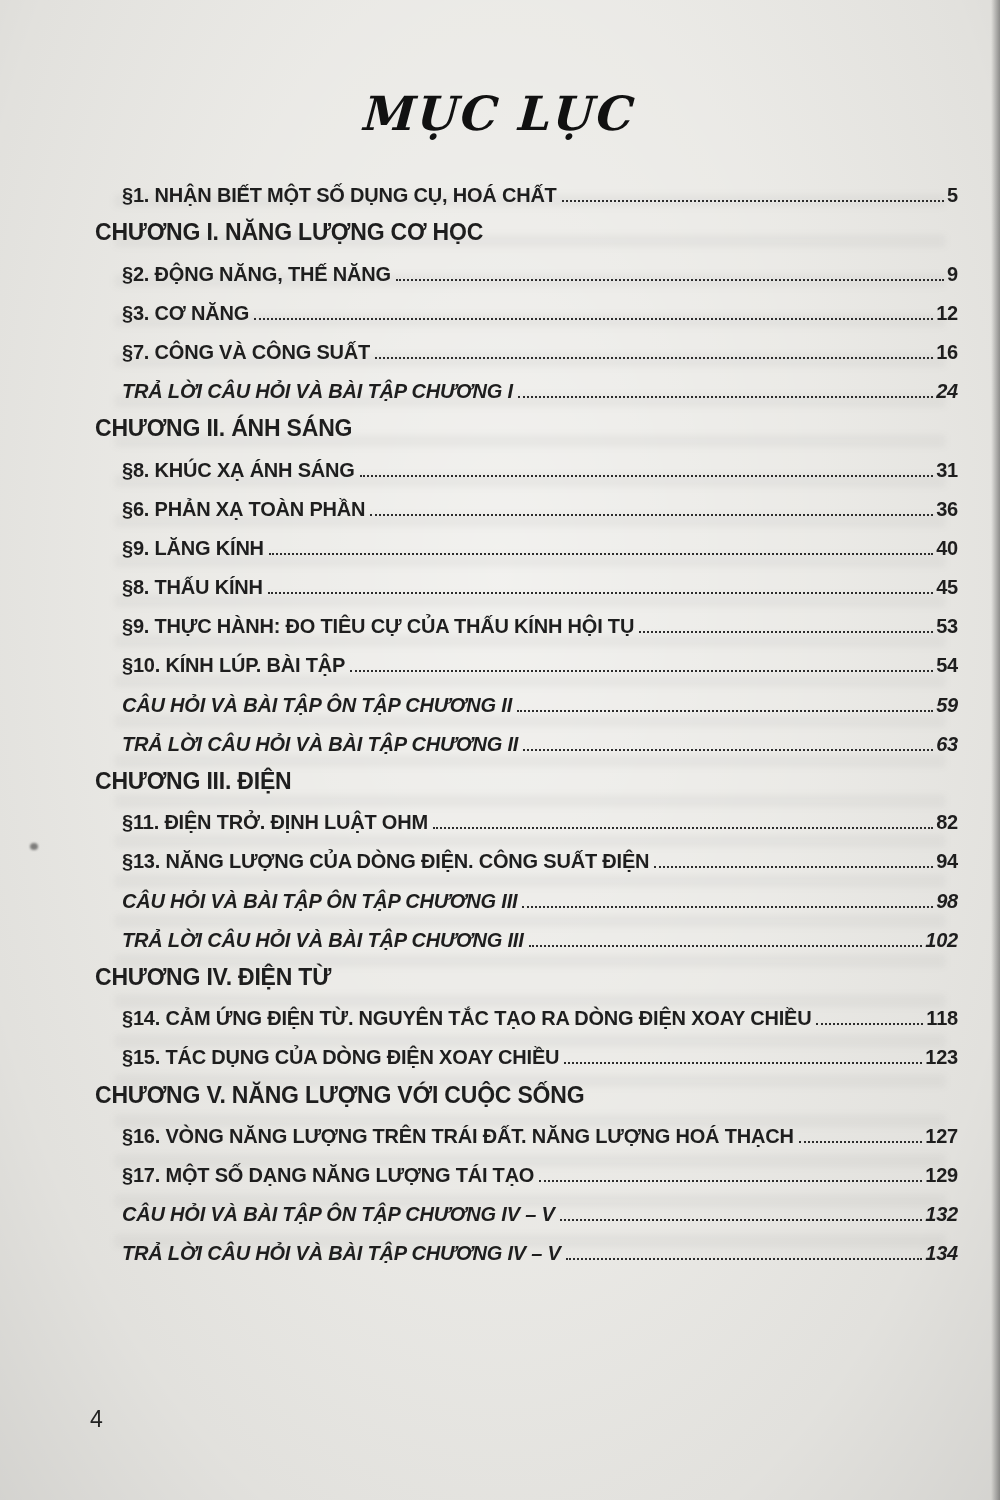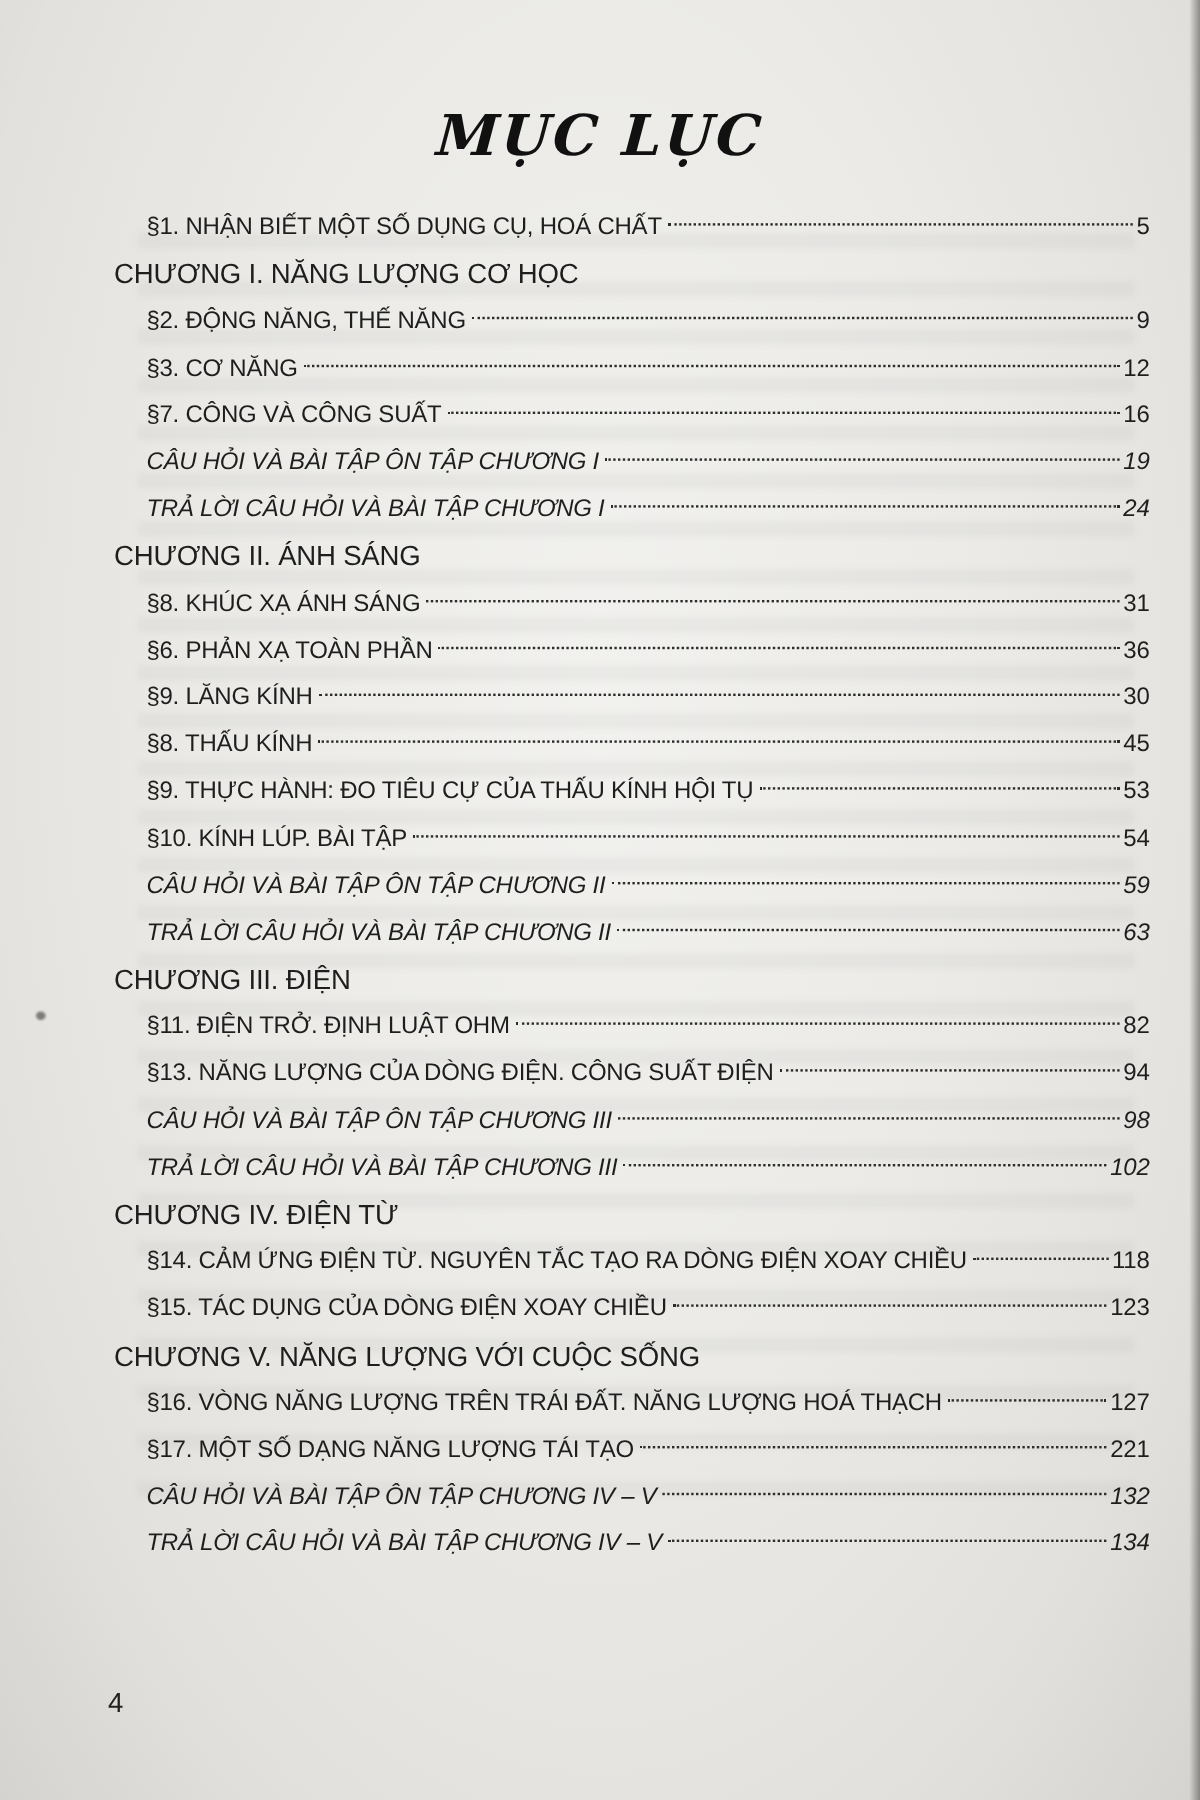"§1. NHẬN BIẾT MỘT SỐ" .row { align-items: center -> flex-end; font-weight: normal -> bold }
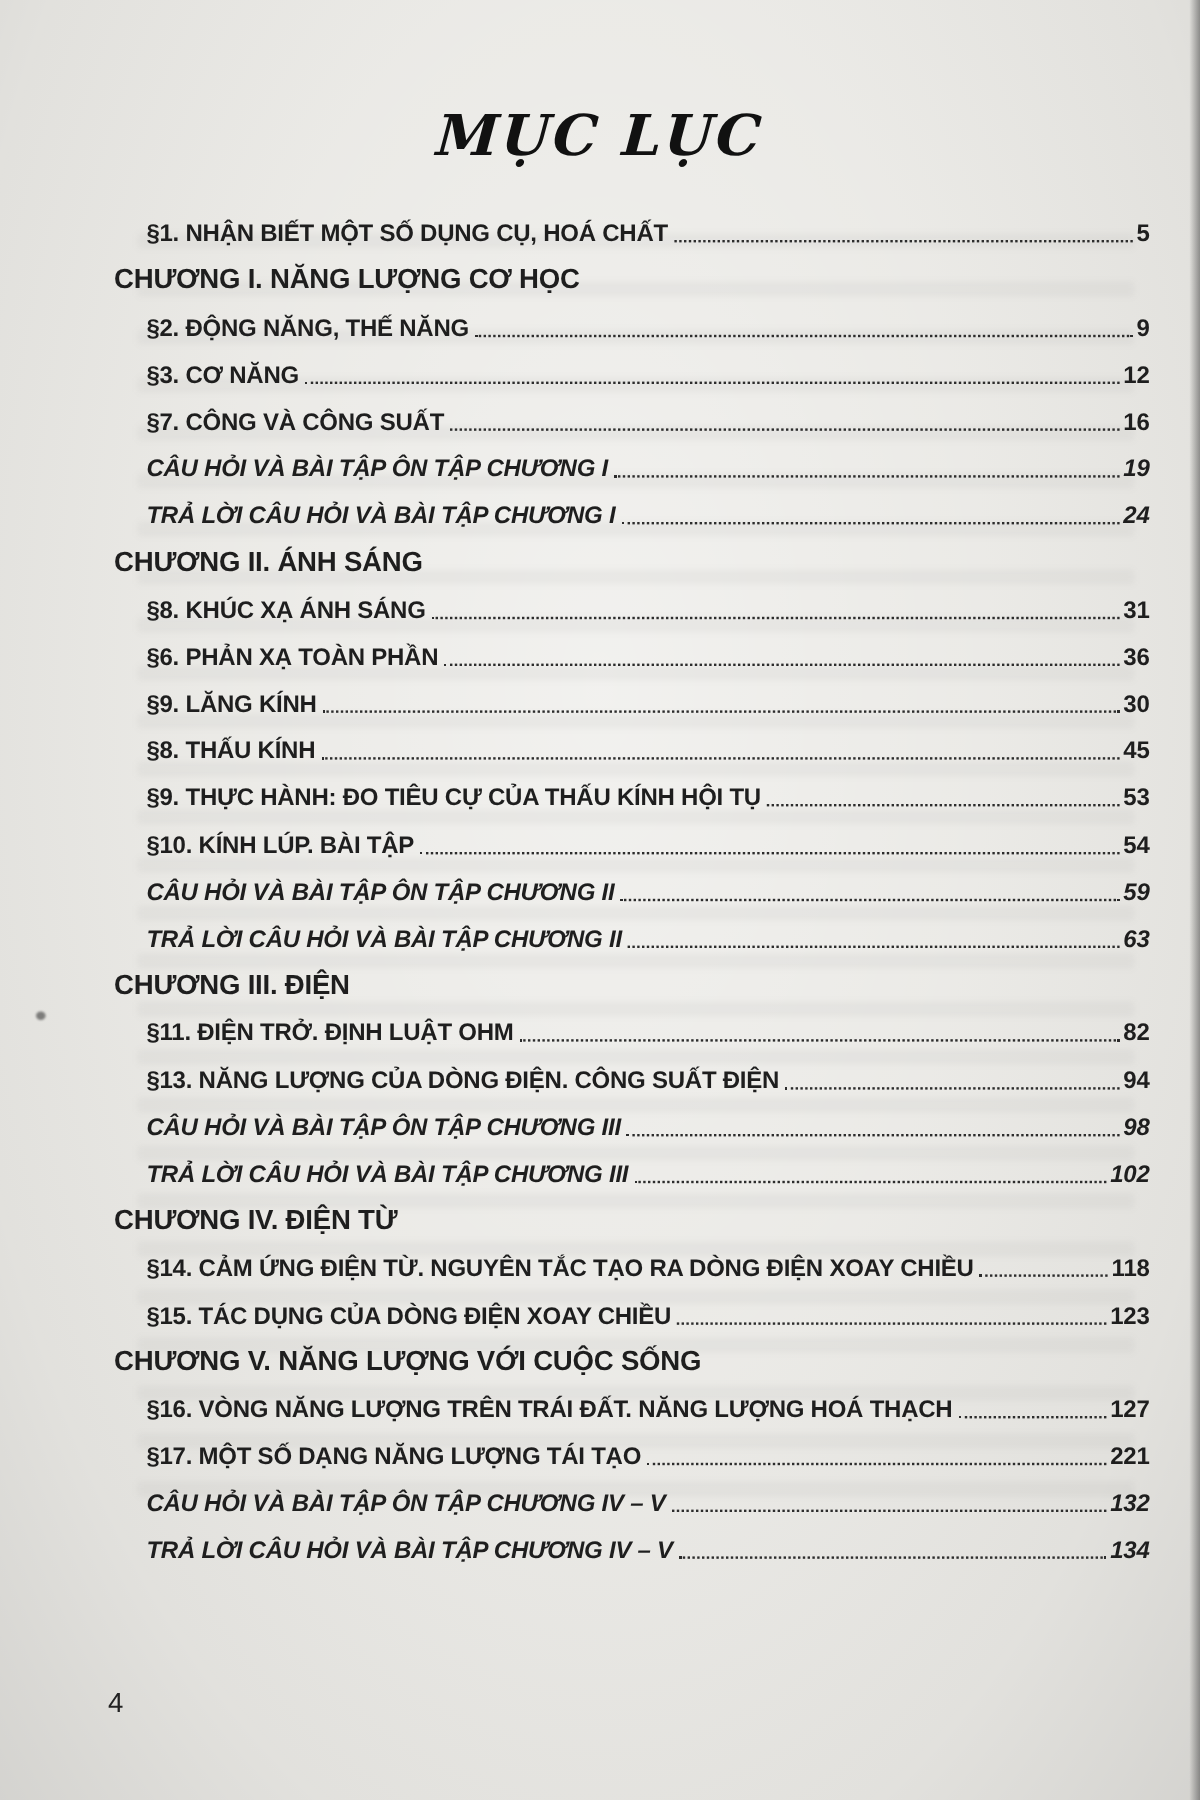"CÂU HỎI VÀ BÀI TẬP ÔN TẬP CHƯƠNG I" div.row { html: <div> <span>CÂU HỎI VÀ BÀI TẬP ÔN TẬP CHƯƠNG I</span> <span></span> <span>19</span> </div> -> none }
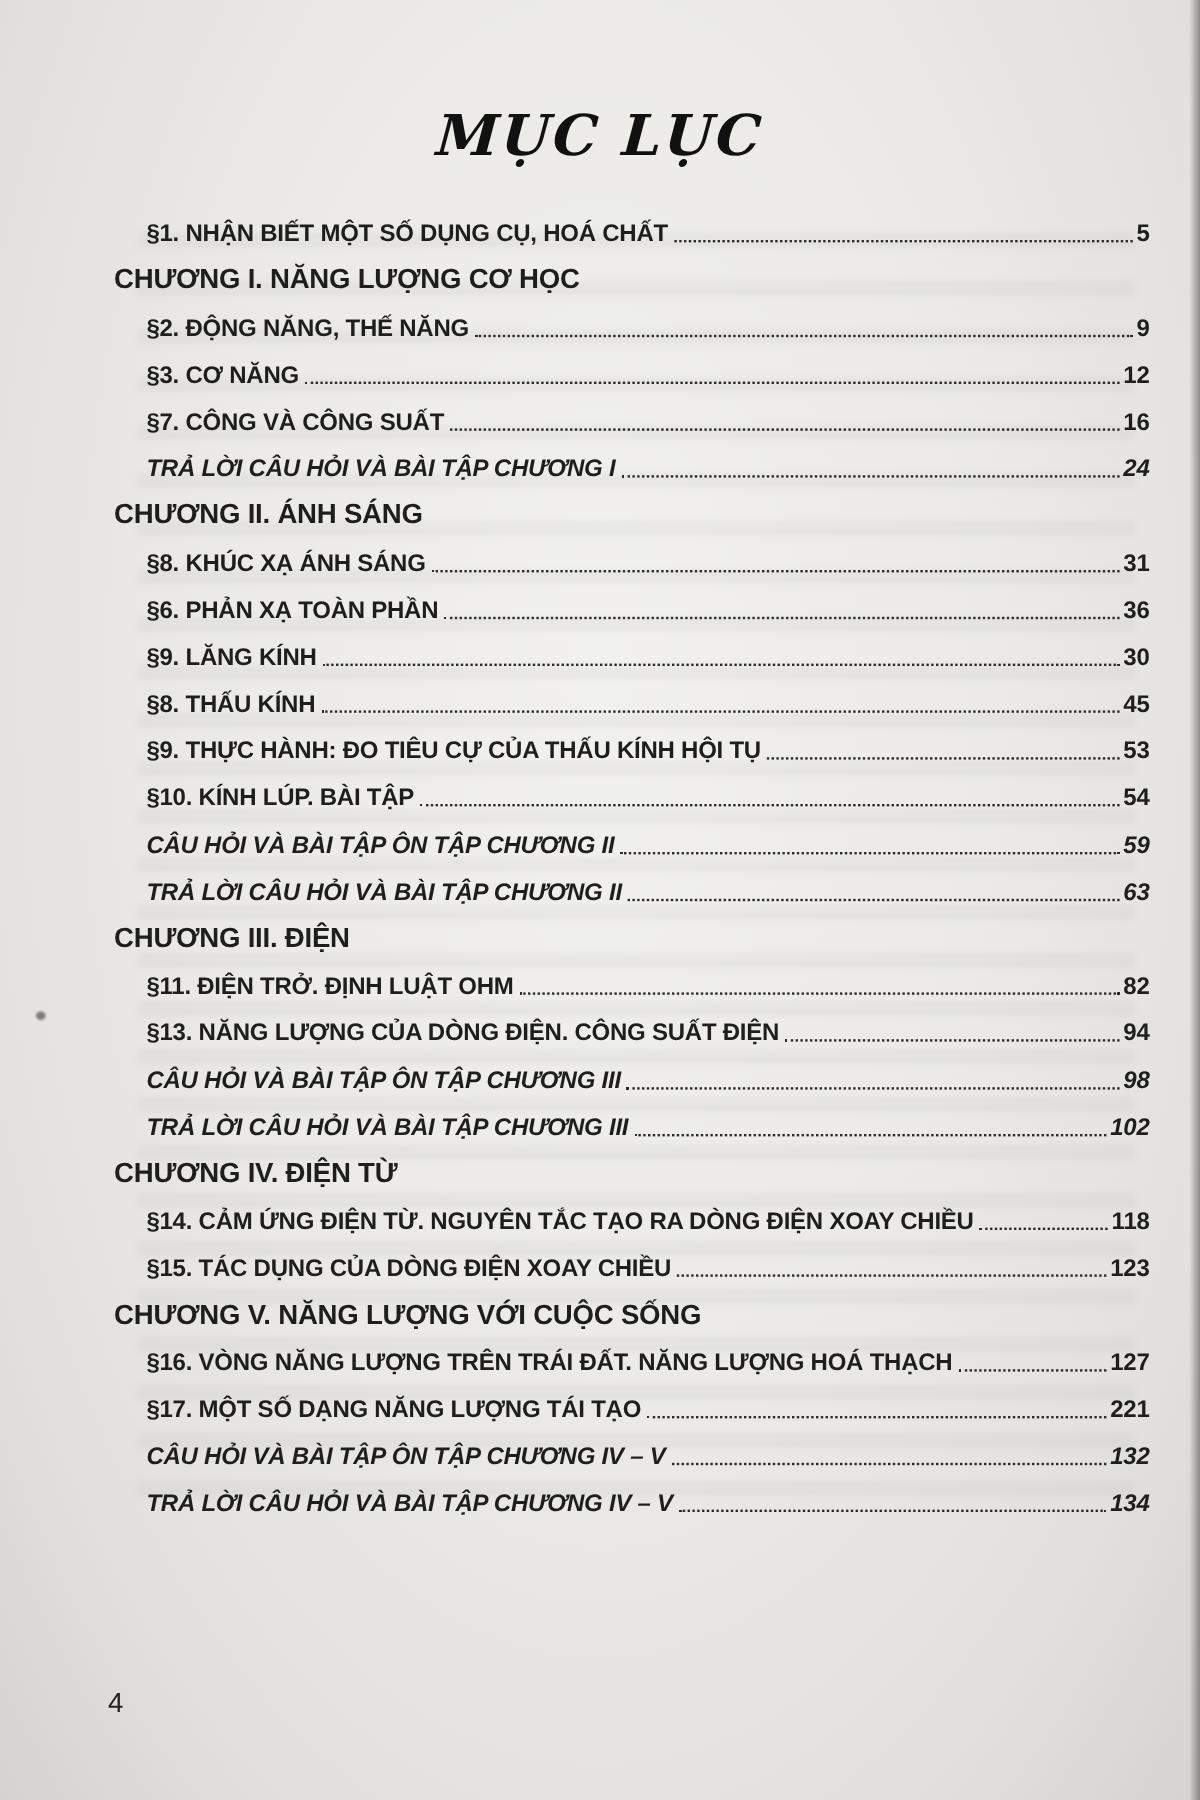"30" span.pagenum { text: 30 -> 40 }
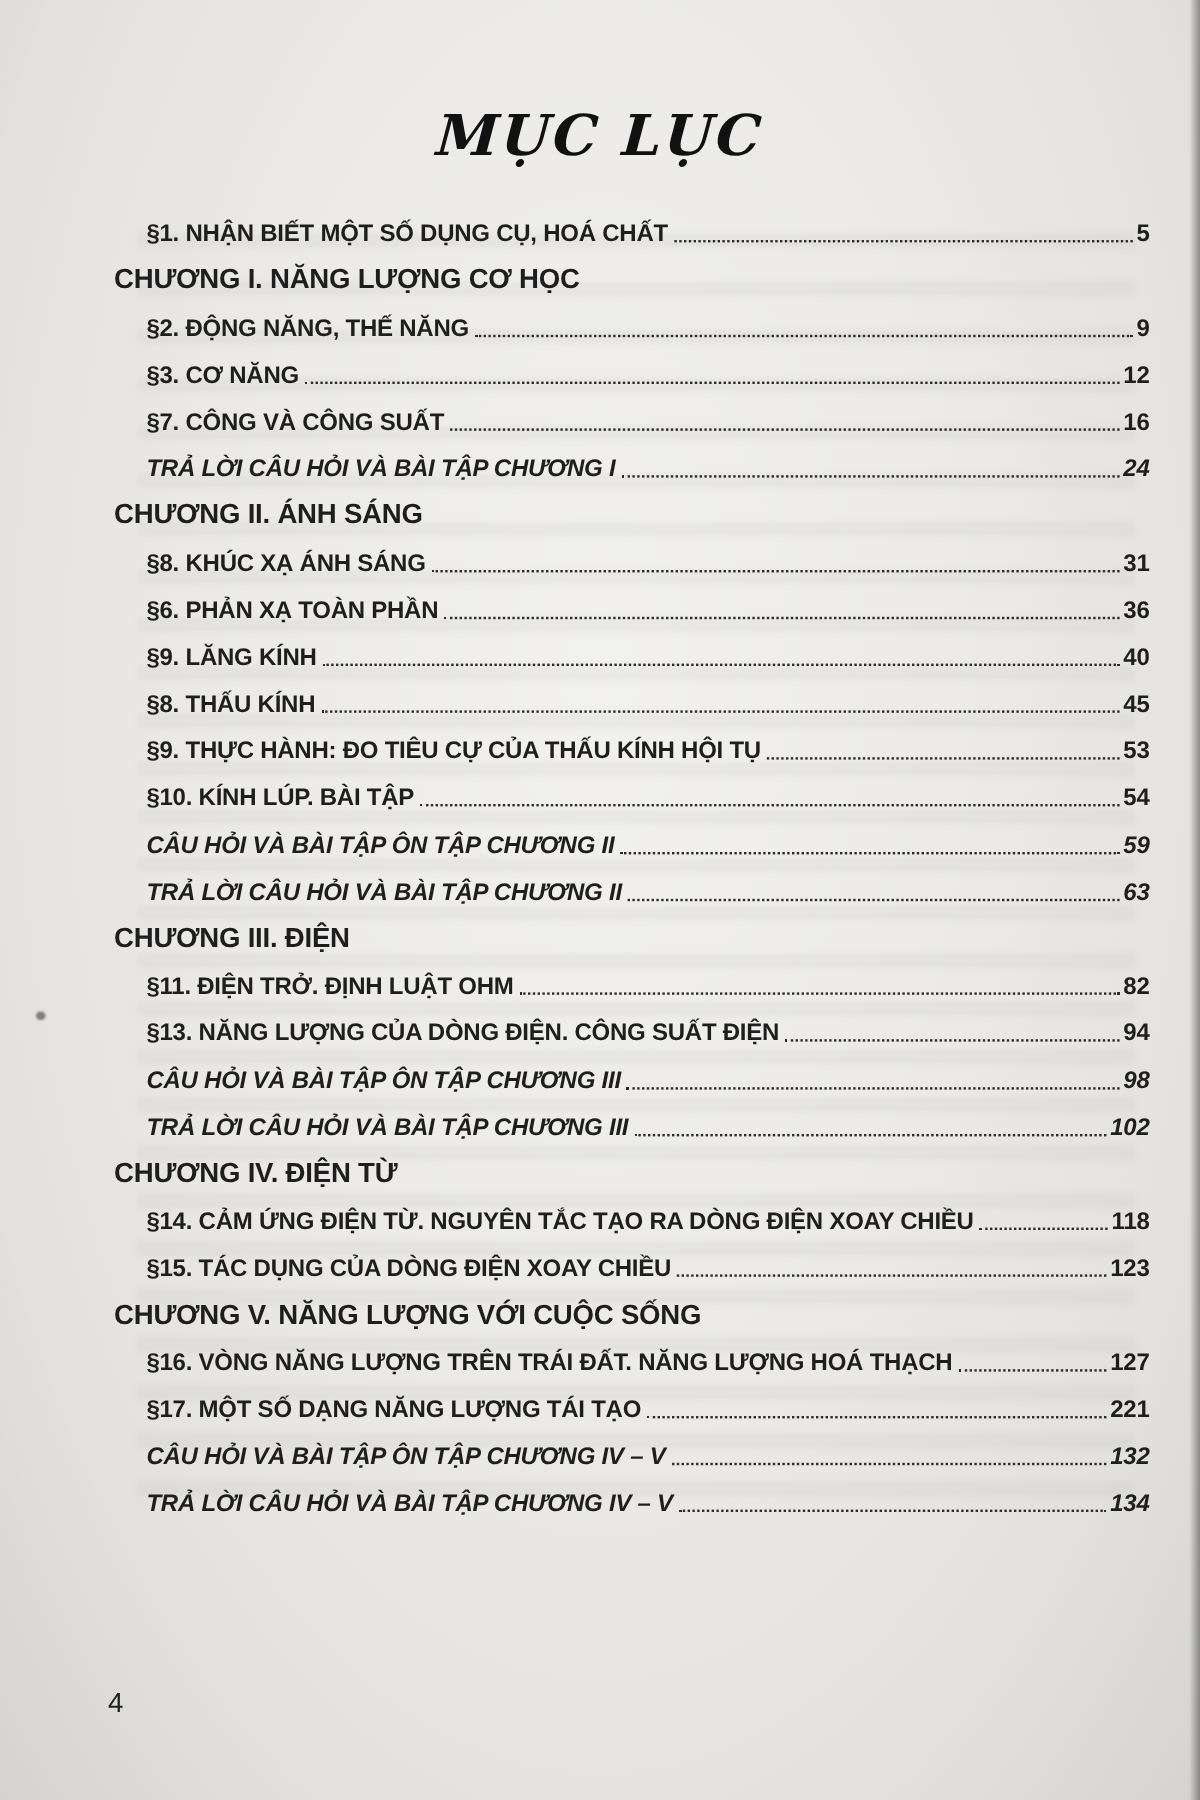"221" span.pagenum { text: 221 -> 129 }
